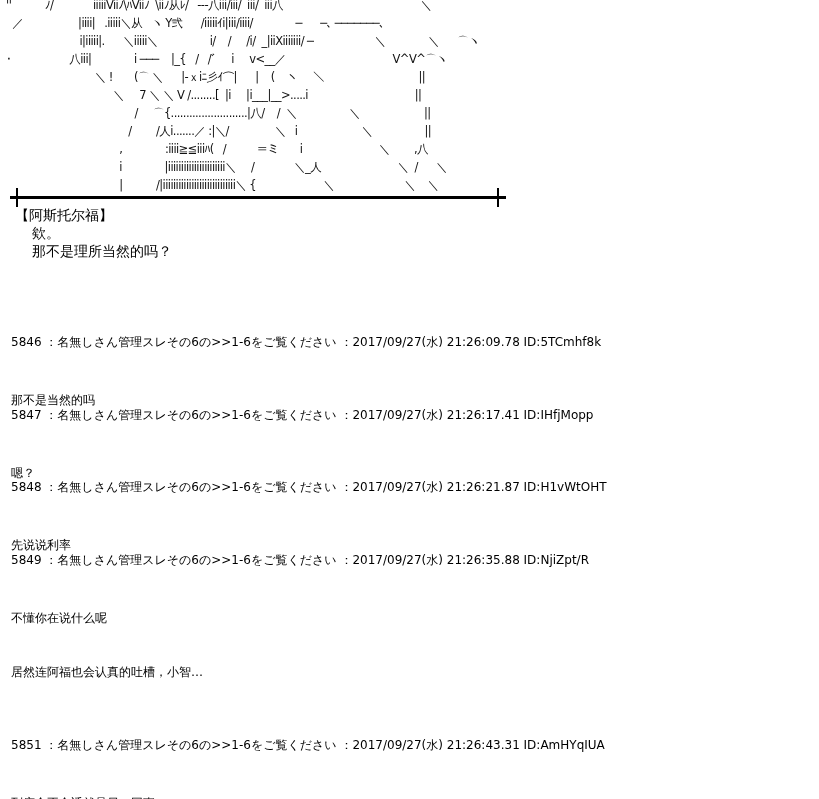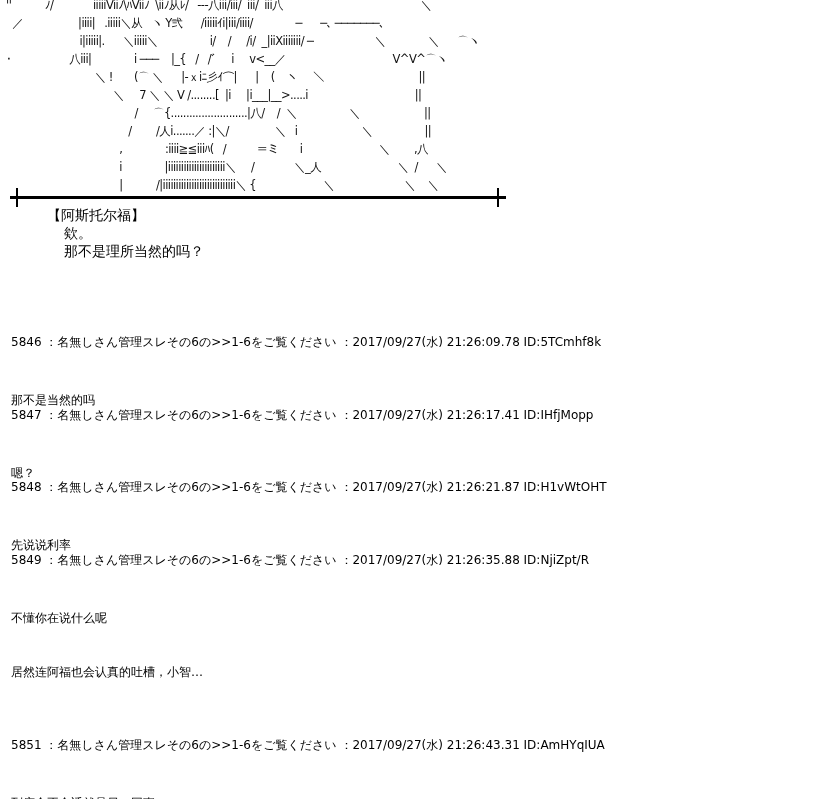"【阿斯托尔福】" .speech { margin-left: 32px -> none }
